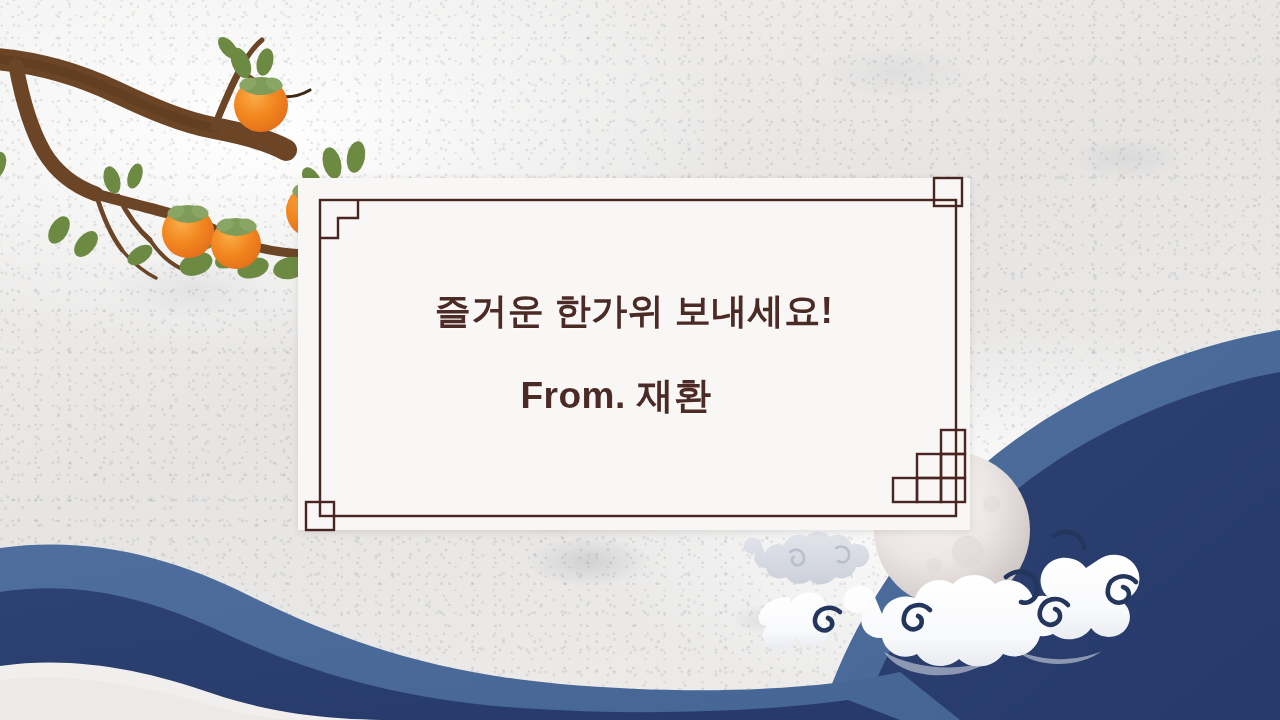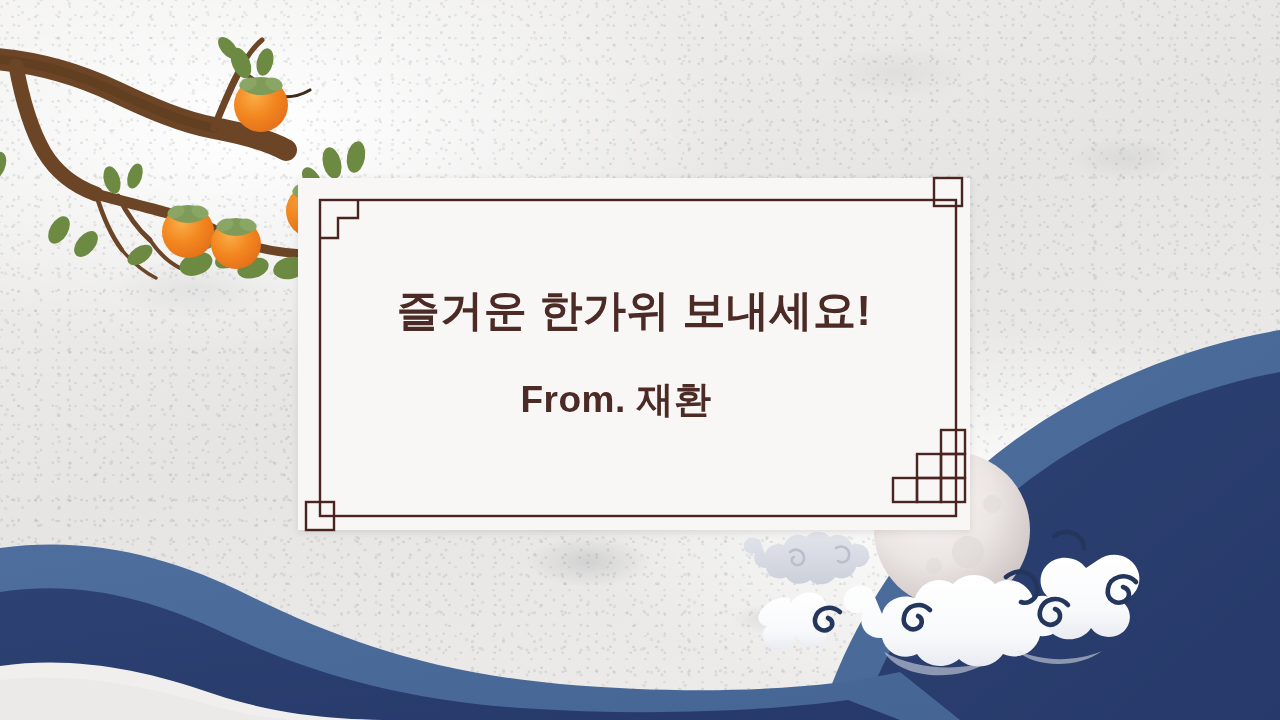"즐거운 한가위 보내세요!" .msg-line1 { font-size: 43px -> 36px }
